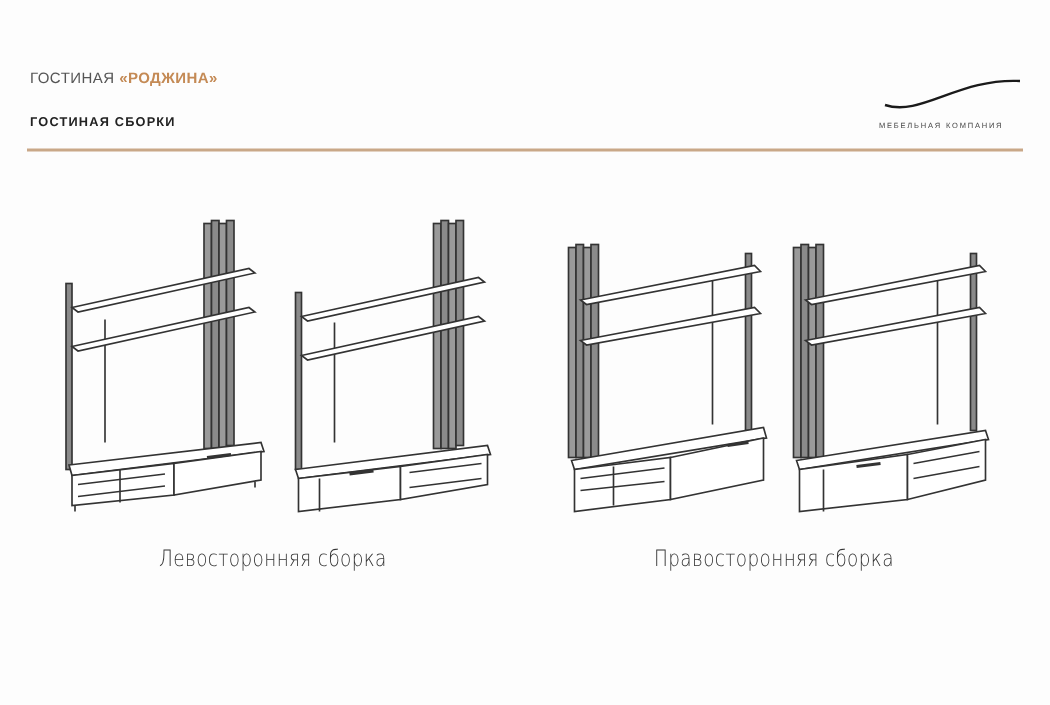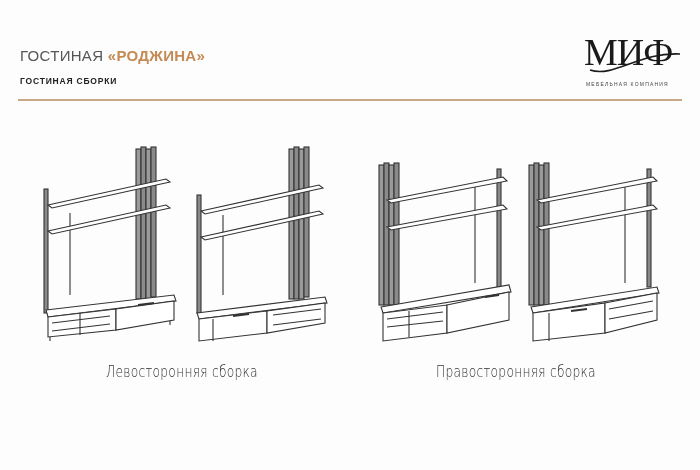"ГОСТИНАЯ «РОДЖИНА»" .title { font-size: 15px -> 10px }
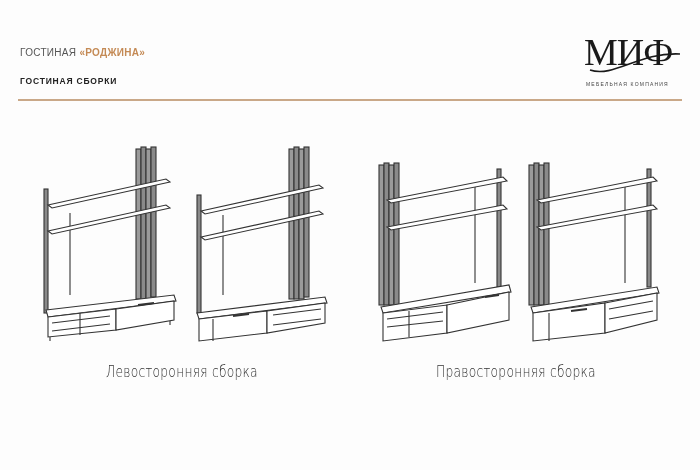"МИФ" div.logo-word { html: <div>МИФ</div> -> none }
